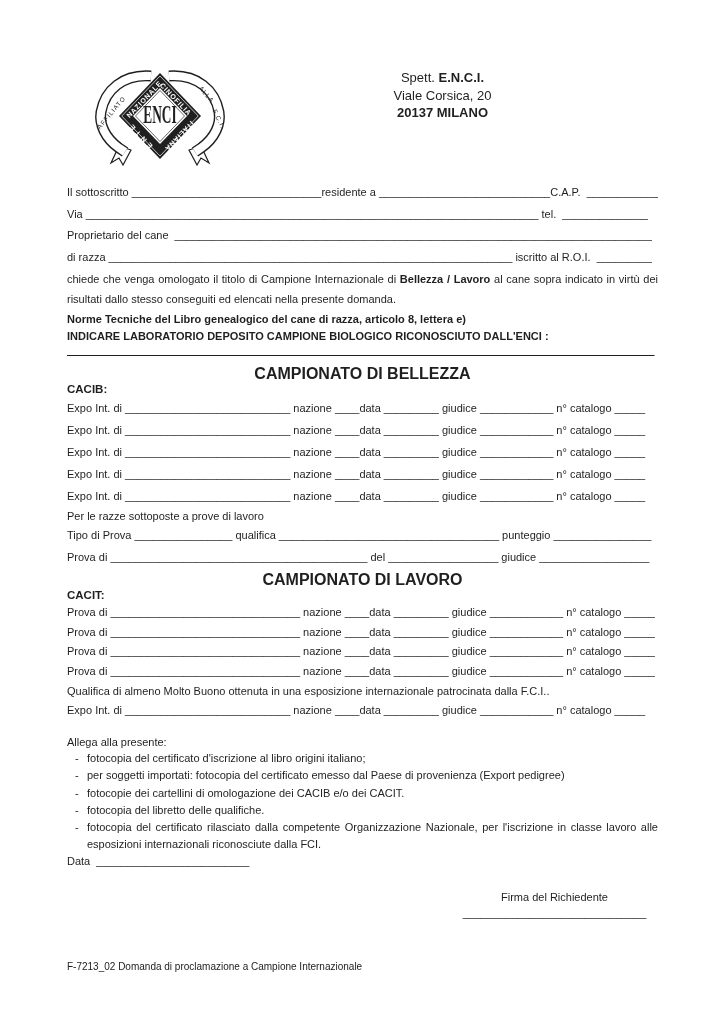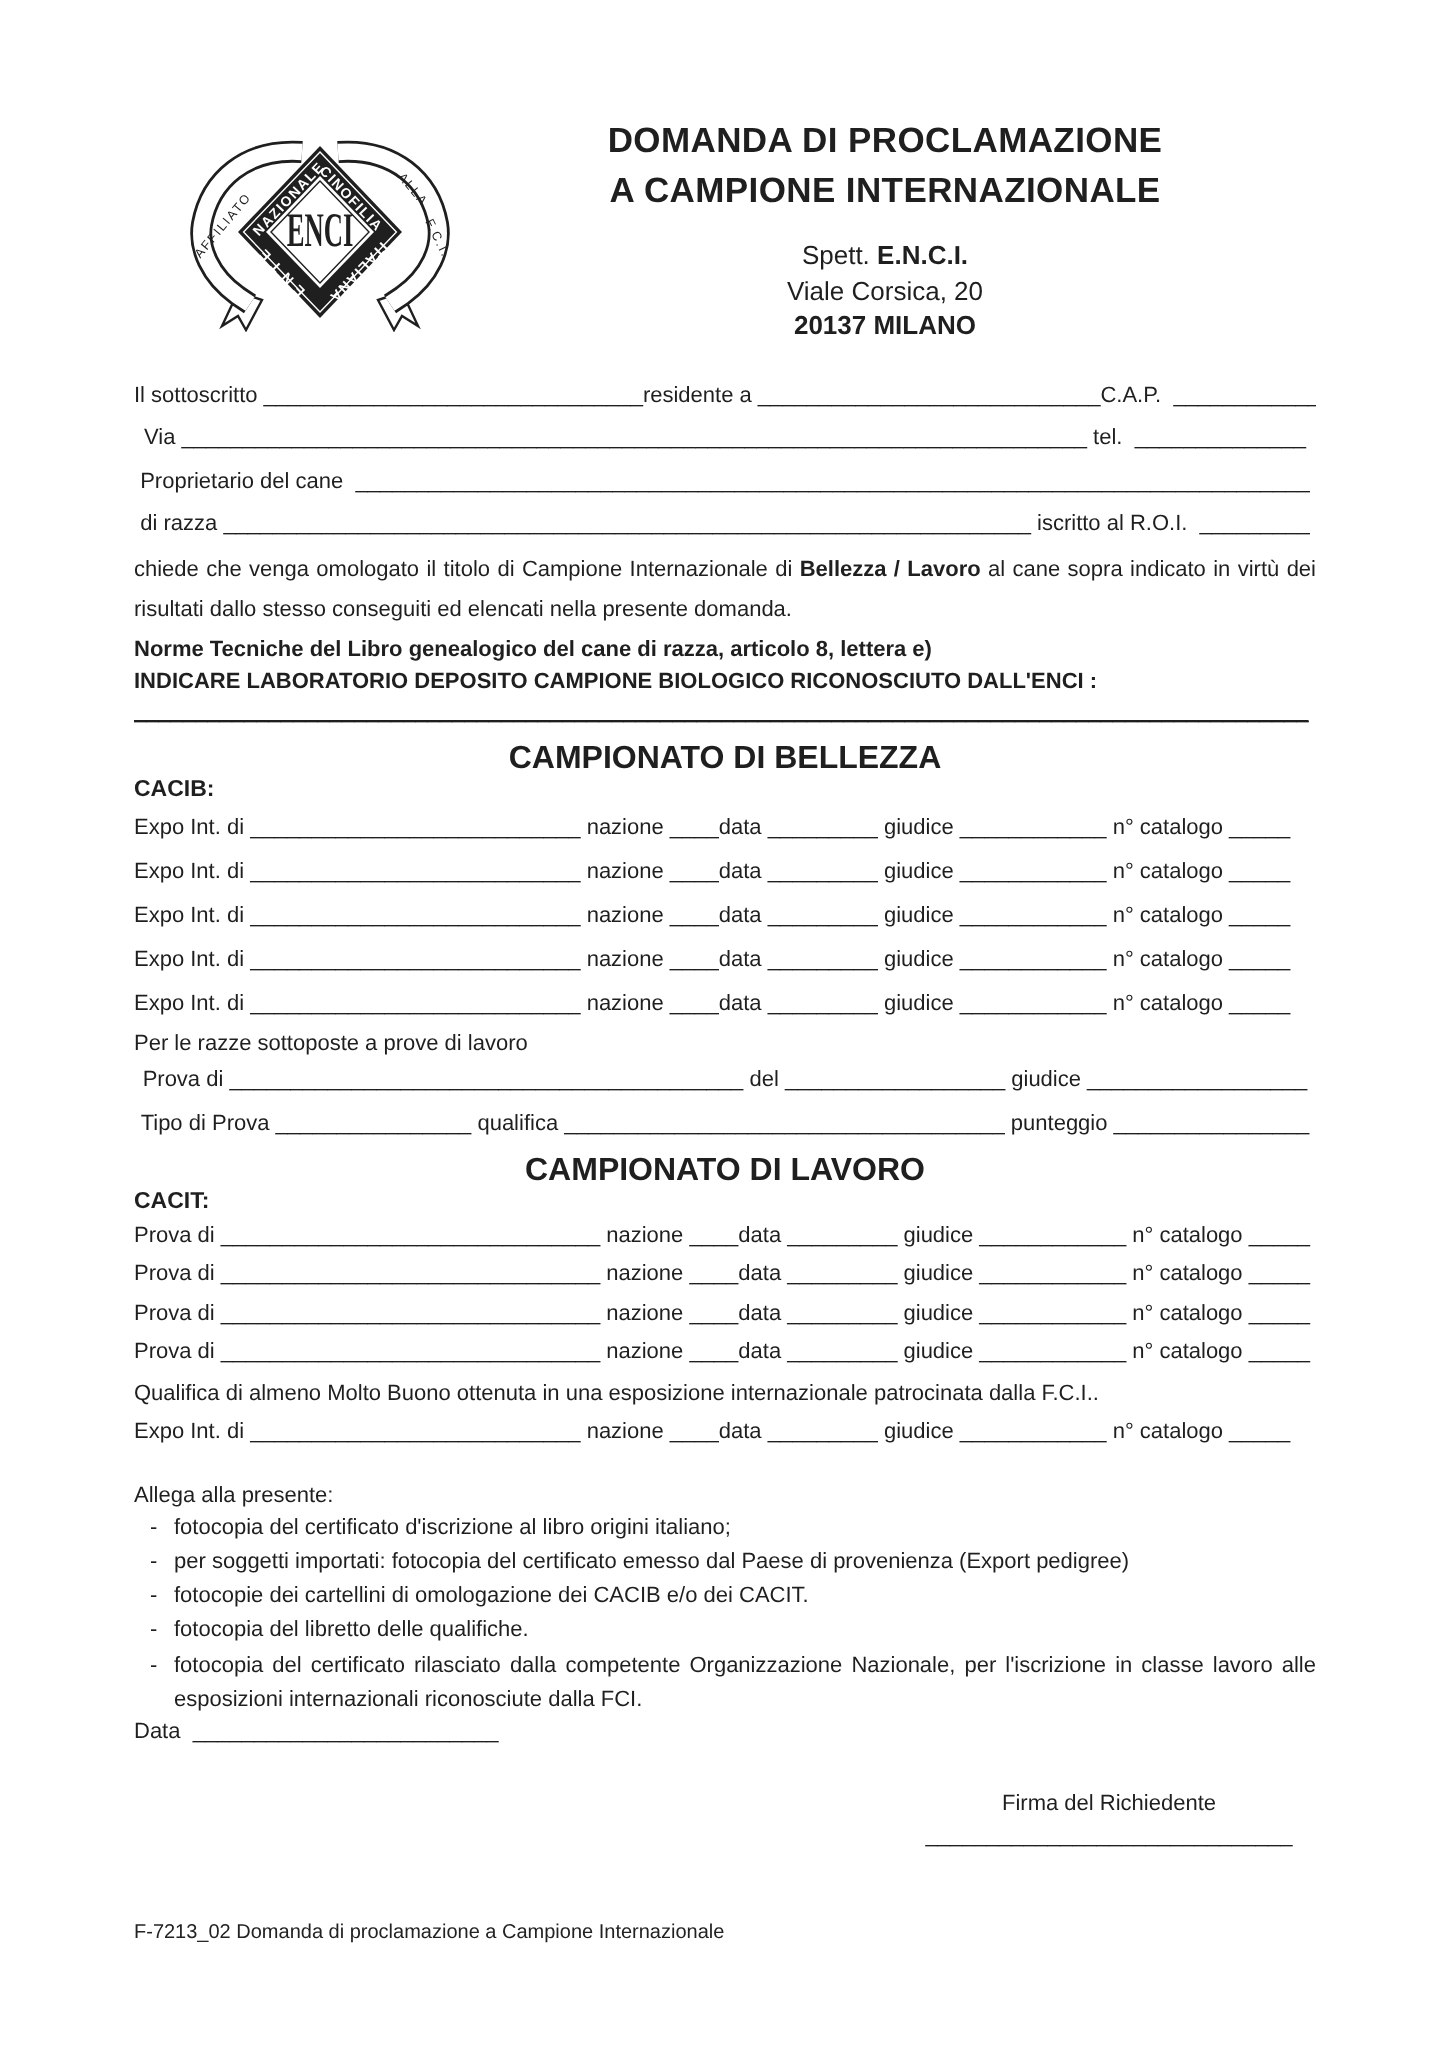"DOMANDA DI PROCLAMAZIONE" div.title { html: <div> <div>DOMANDA DI PROCLAMAZIONE</div> <div>A CAMPIONE INTERNAZIONALE</div> </div> -> none }
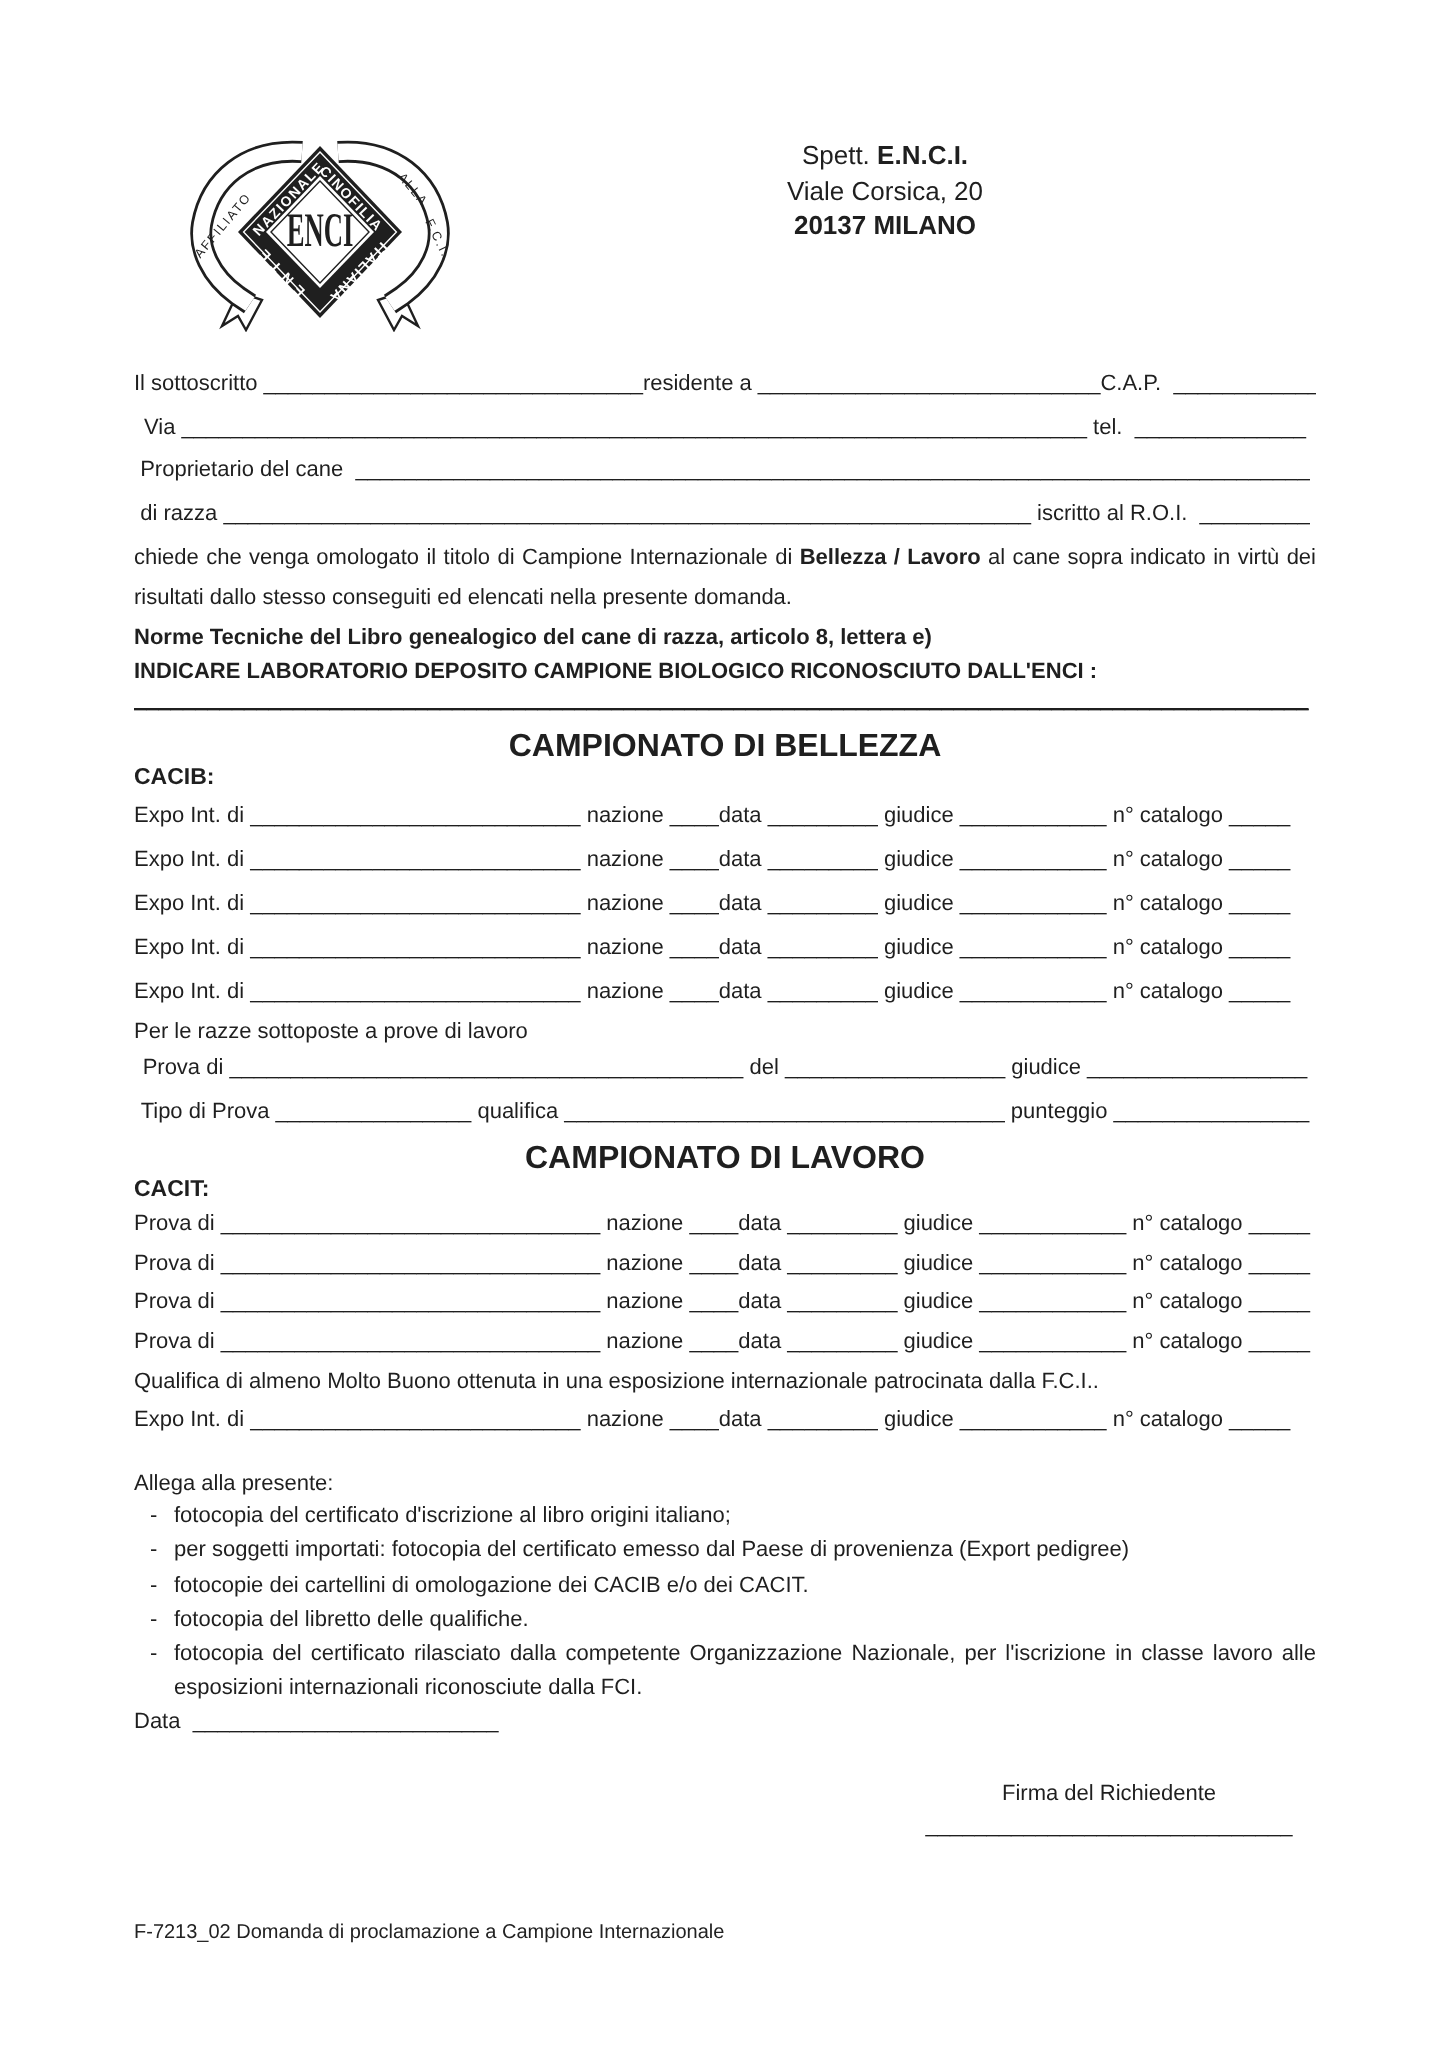"Il sottoscritto" .fline { text-align: center -> none }
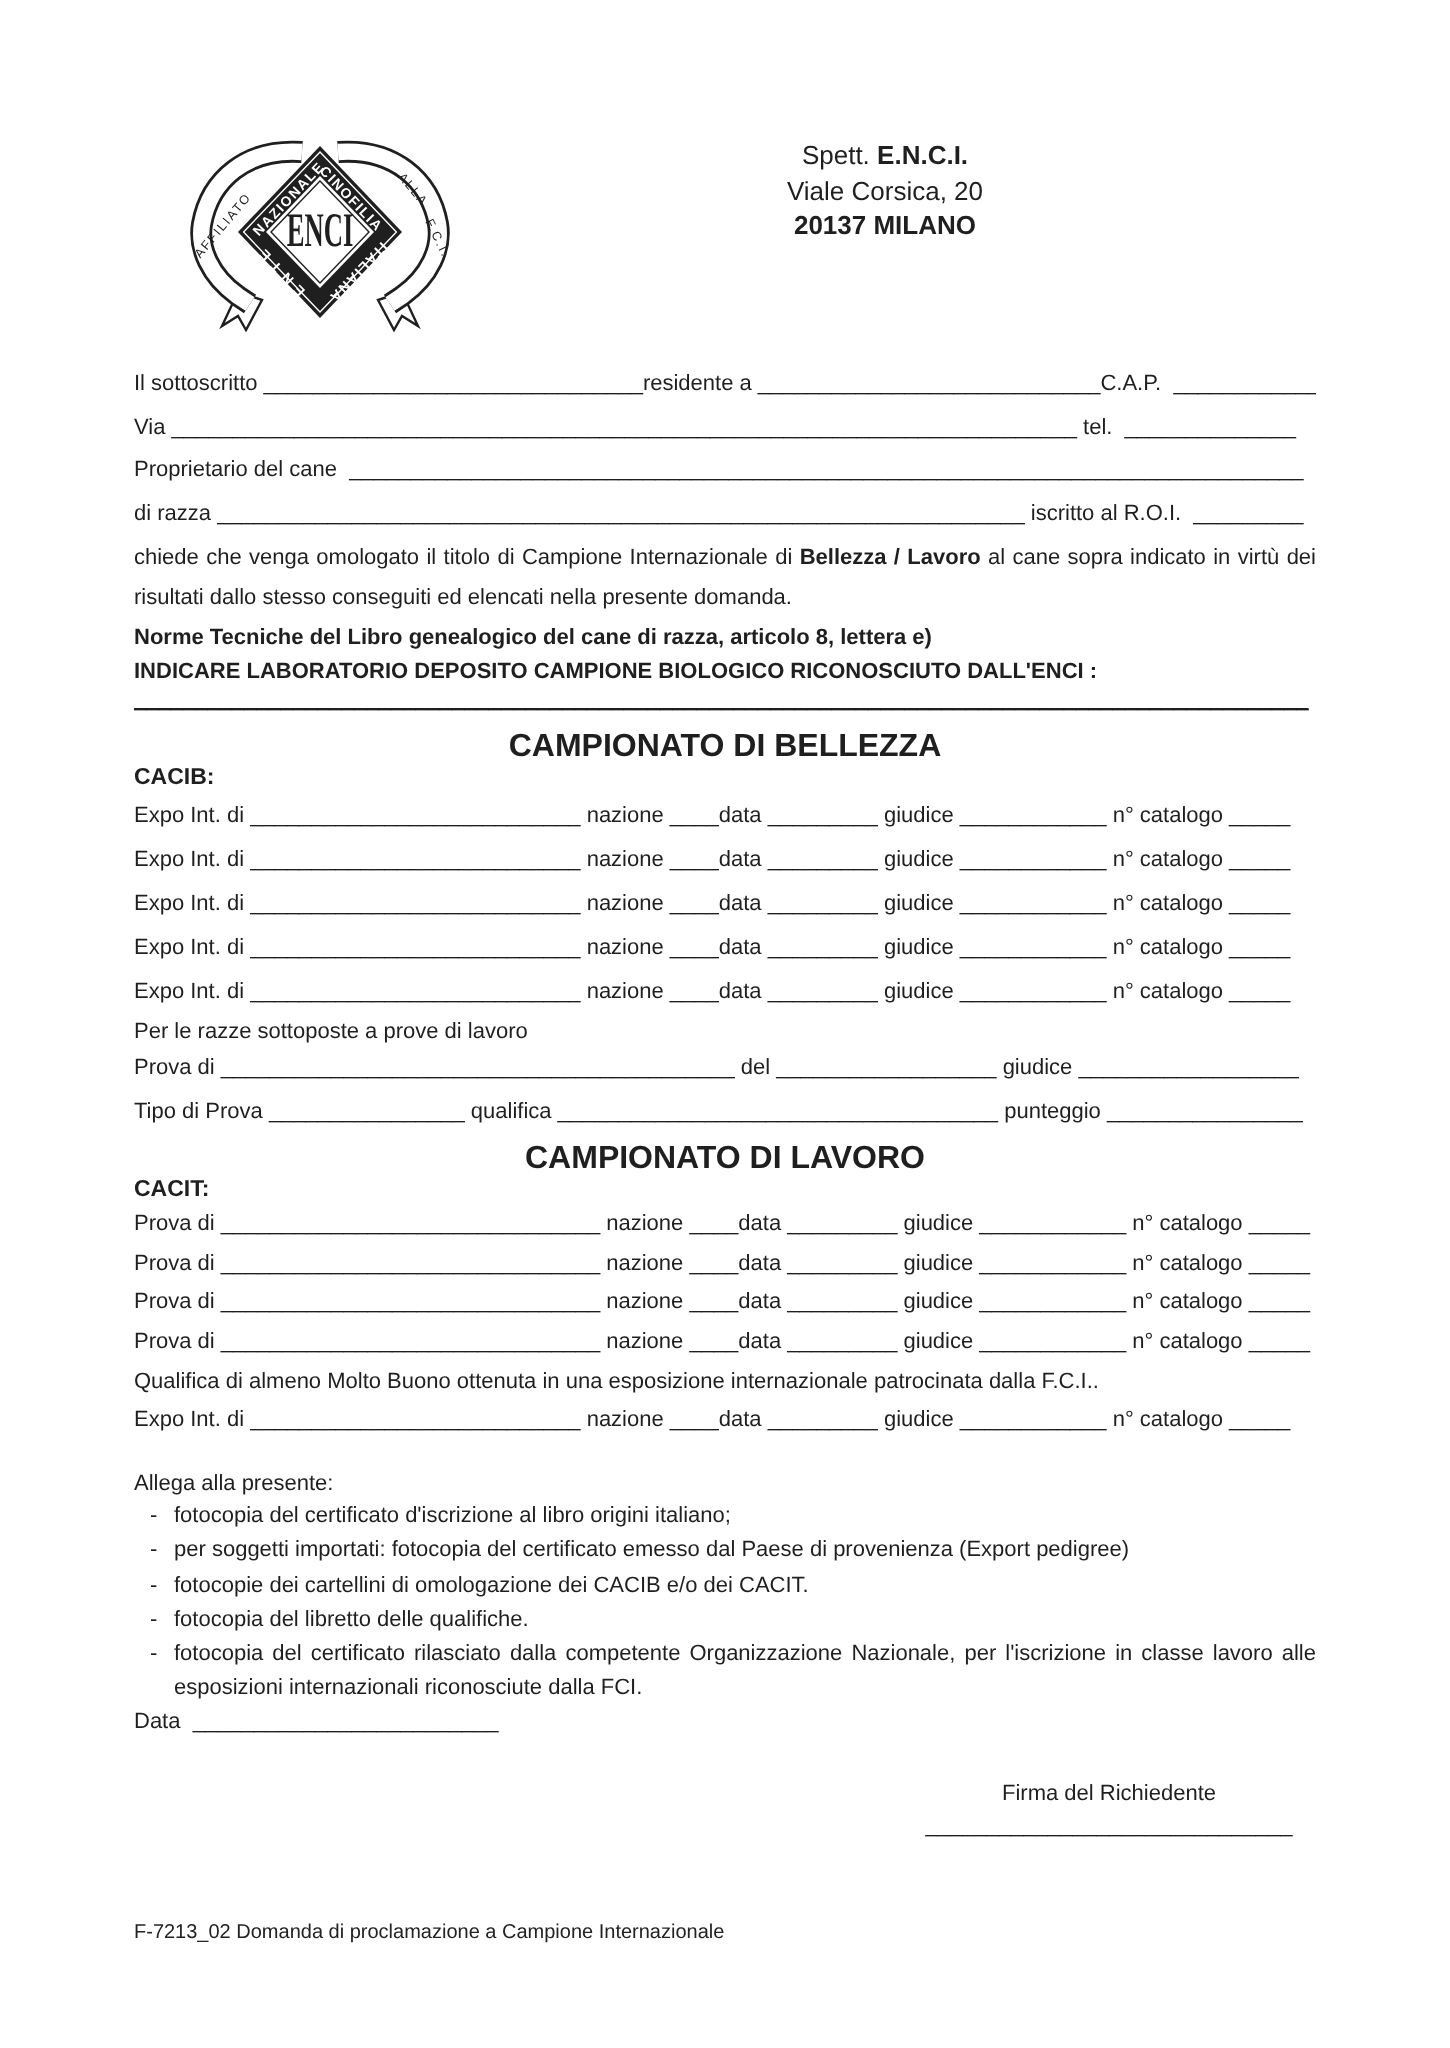"Prova di" div.fline { order: before "Tipo di Prova ________________ qualifica" -> after "Tipo di Prova ________________ qualifica" }
